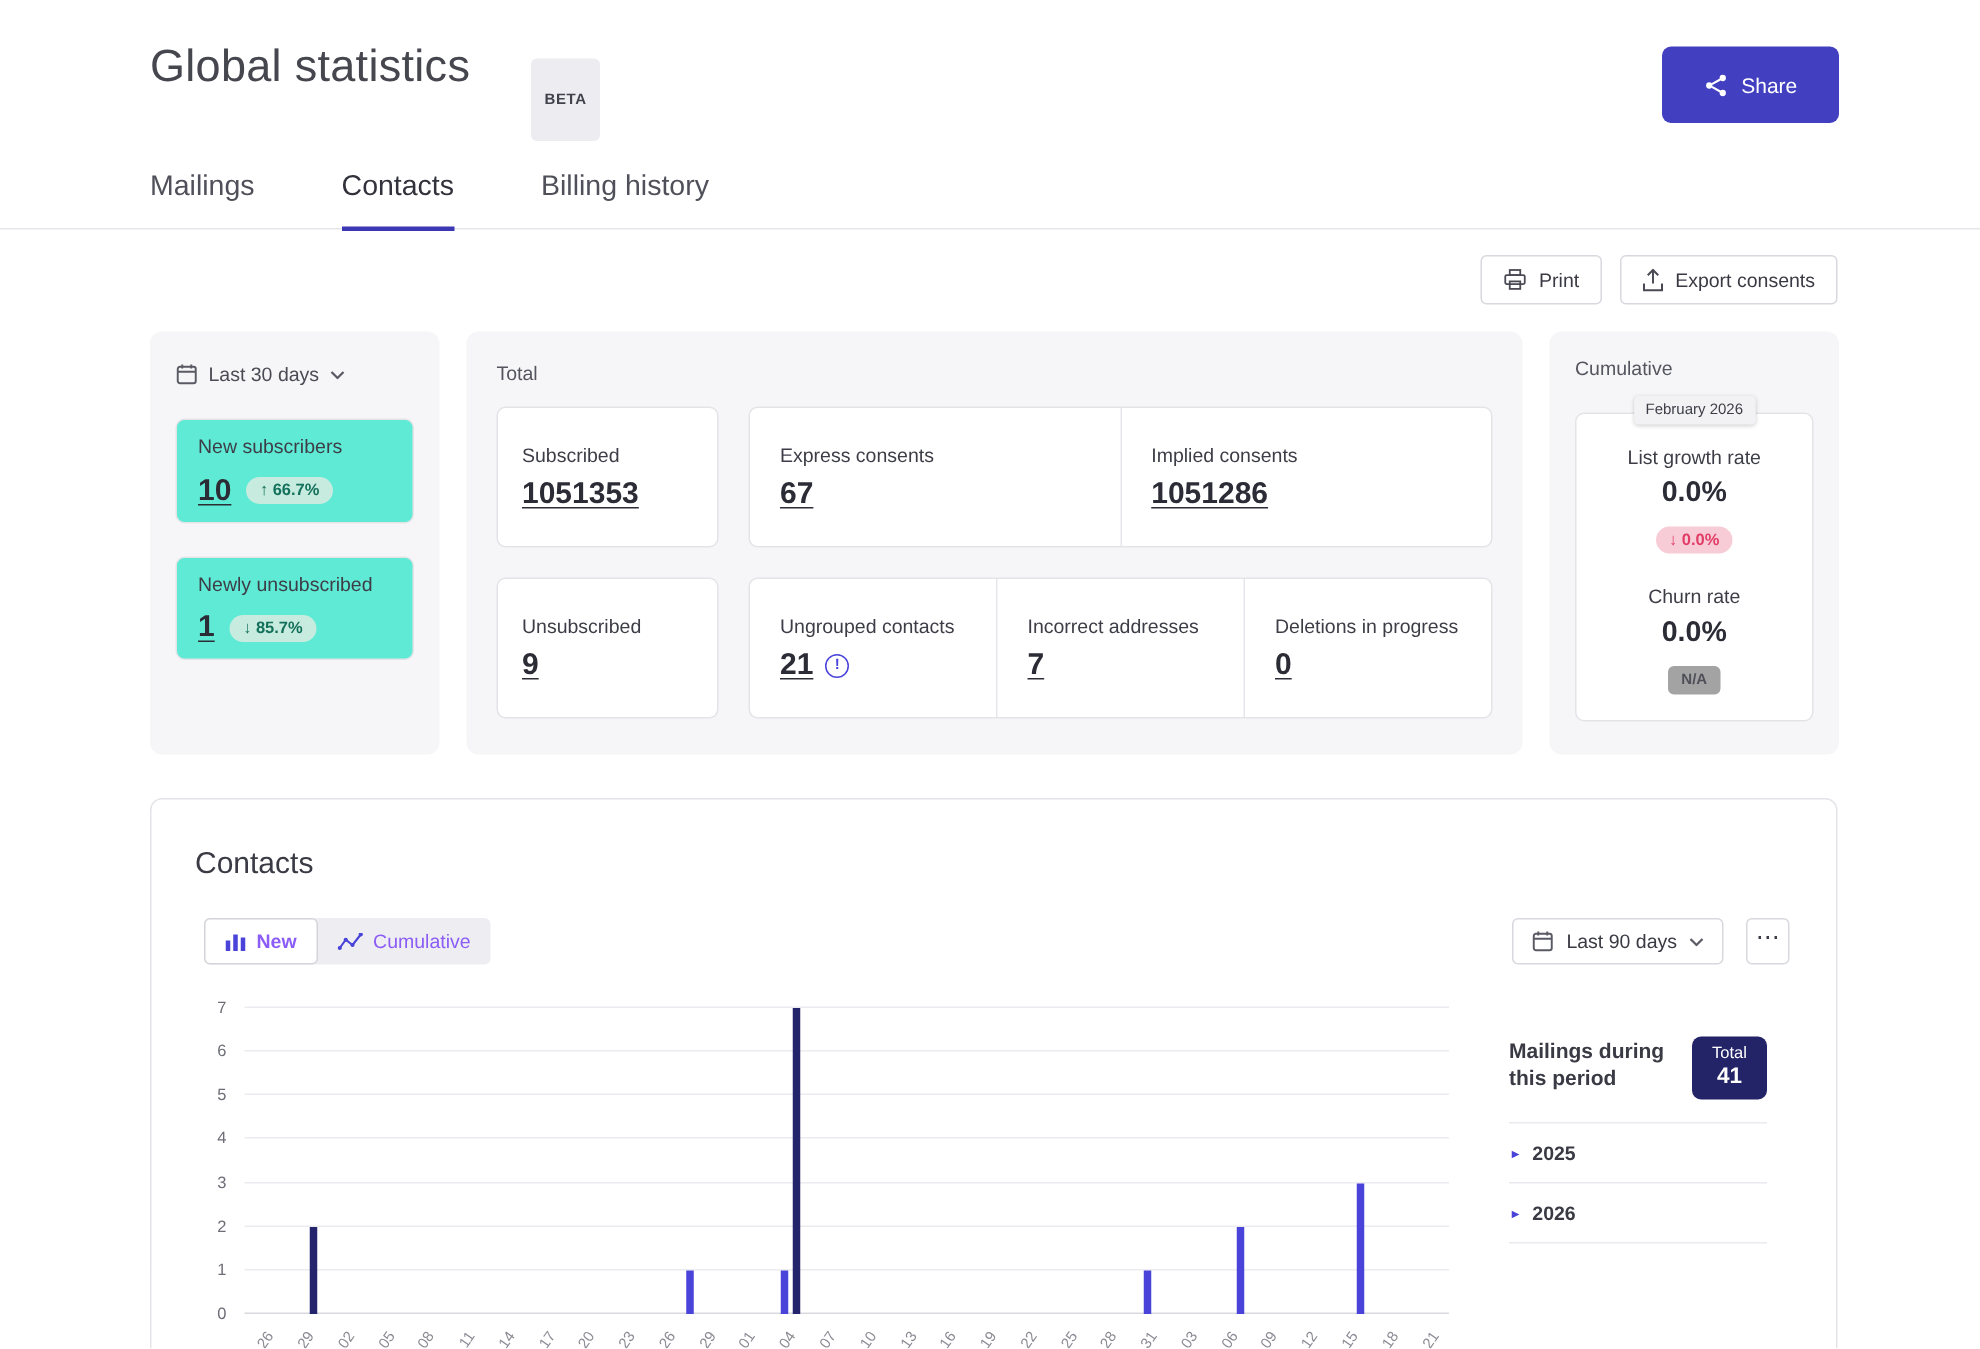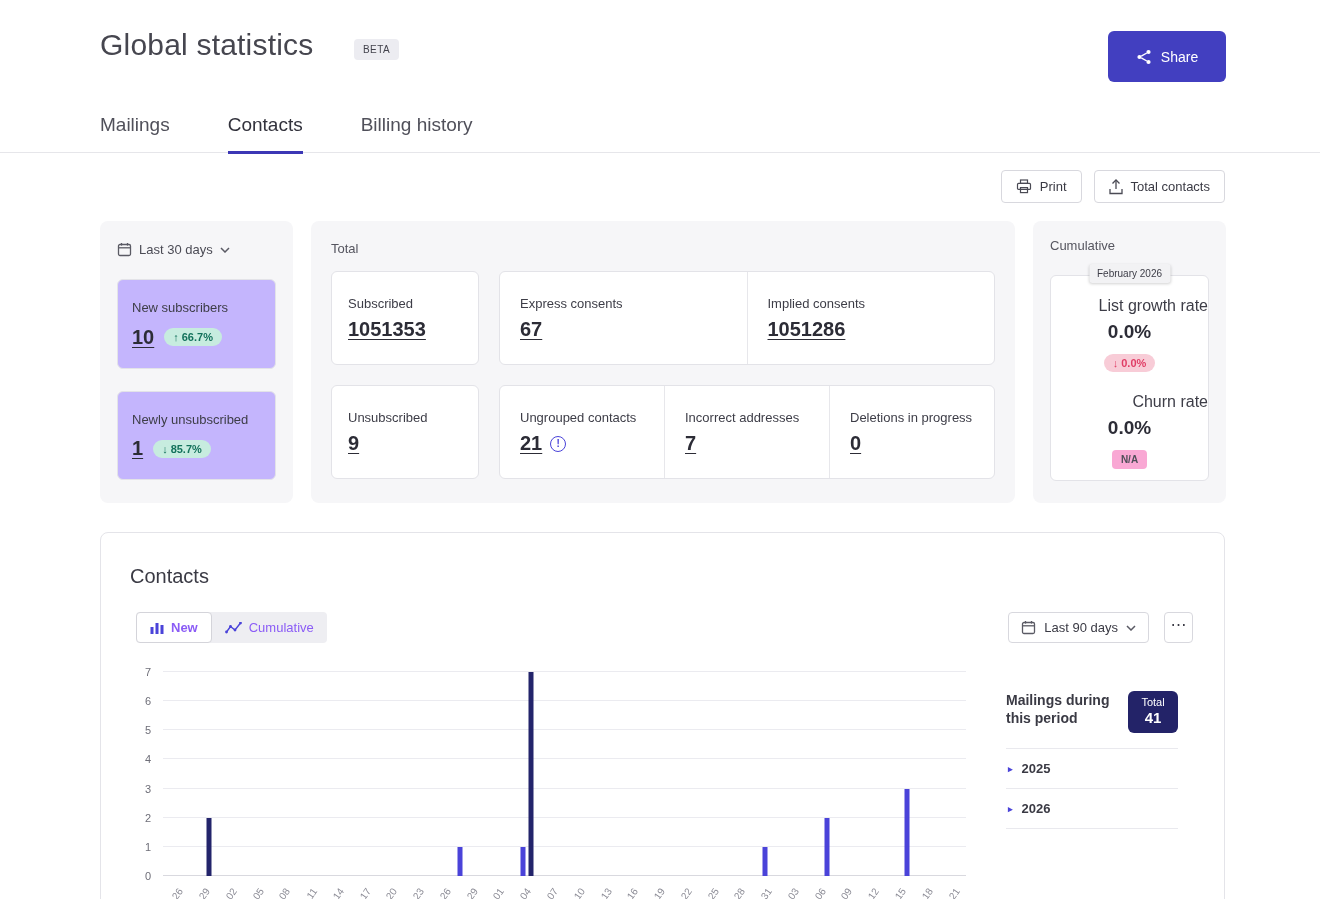"BETA" .beta-badge { font-weight: 400 -> 700; padding: 5px 9px -> 22px 9px }
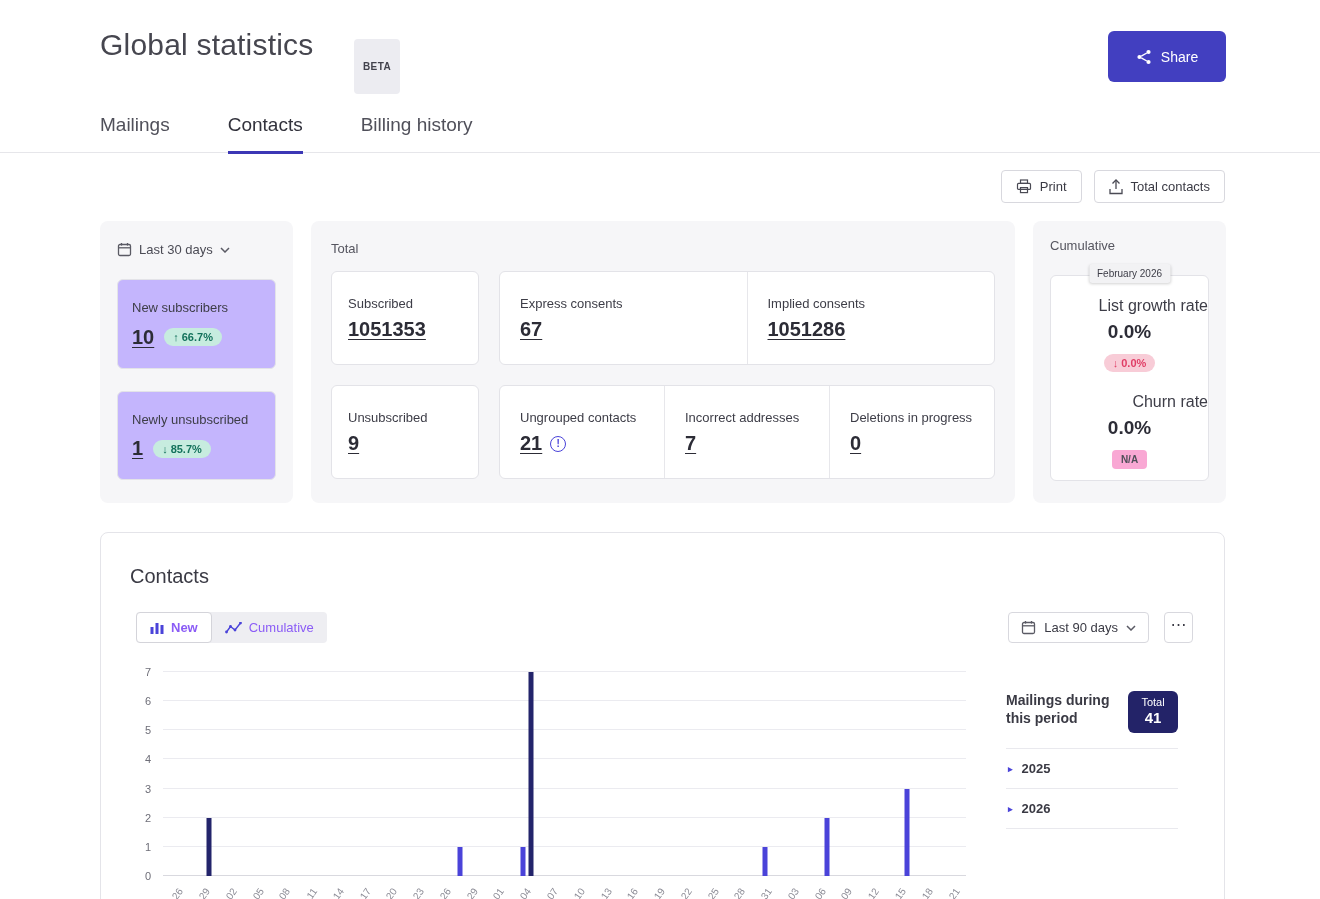"Total contacts" span { text: Total contacts -> Export consents }
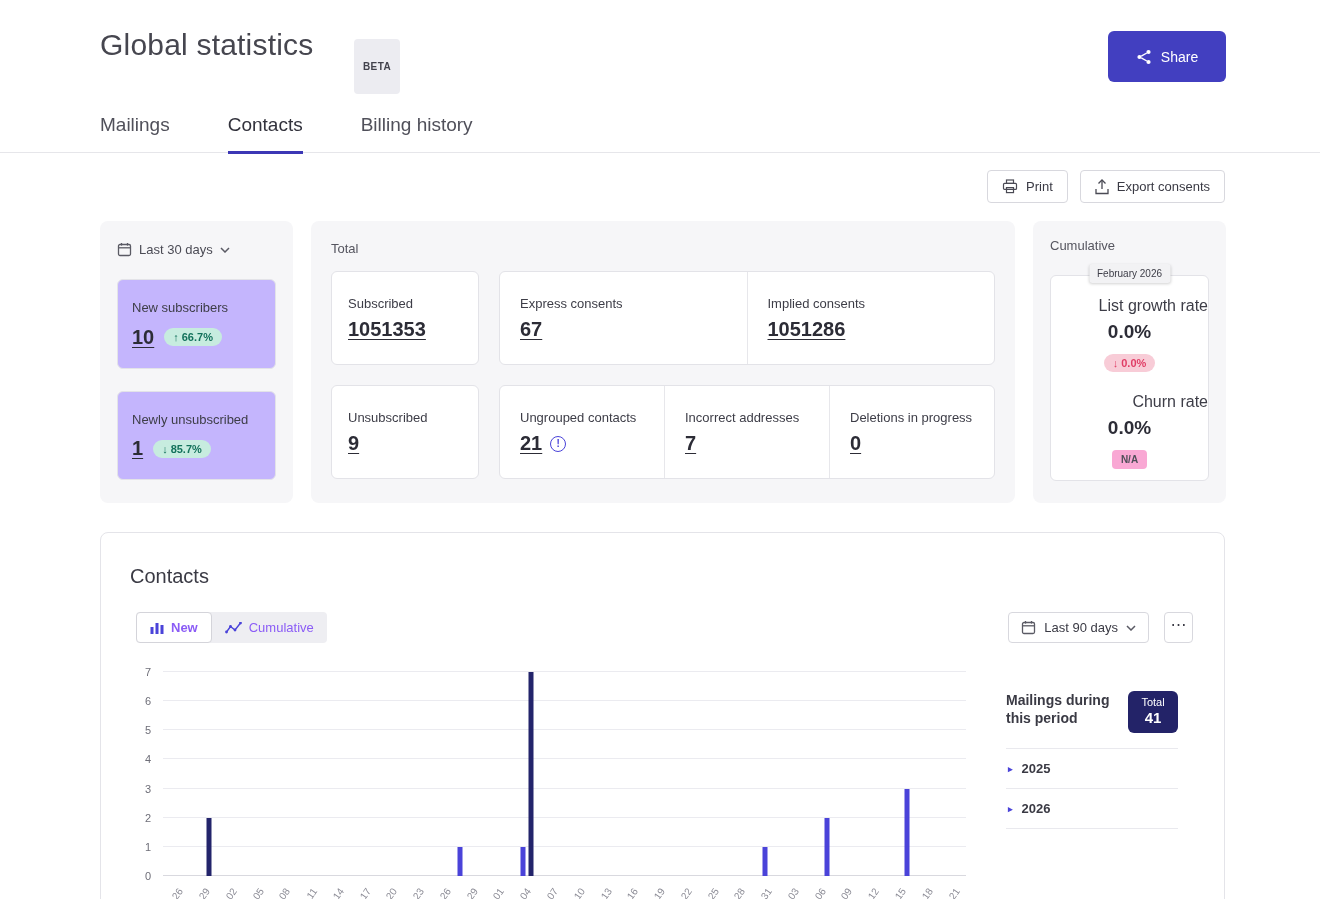"New subscribers" .mini-card { background: #c4b5fd -> #5eead4; padding: 19px 14px -> 9px 14px }
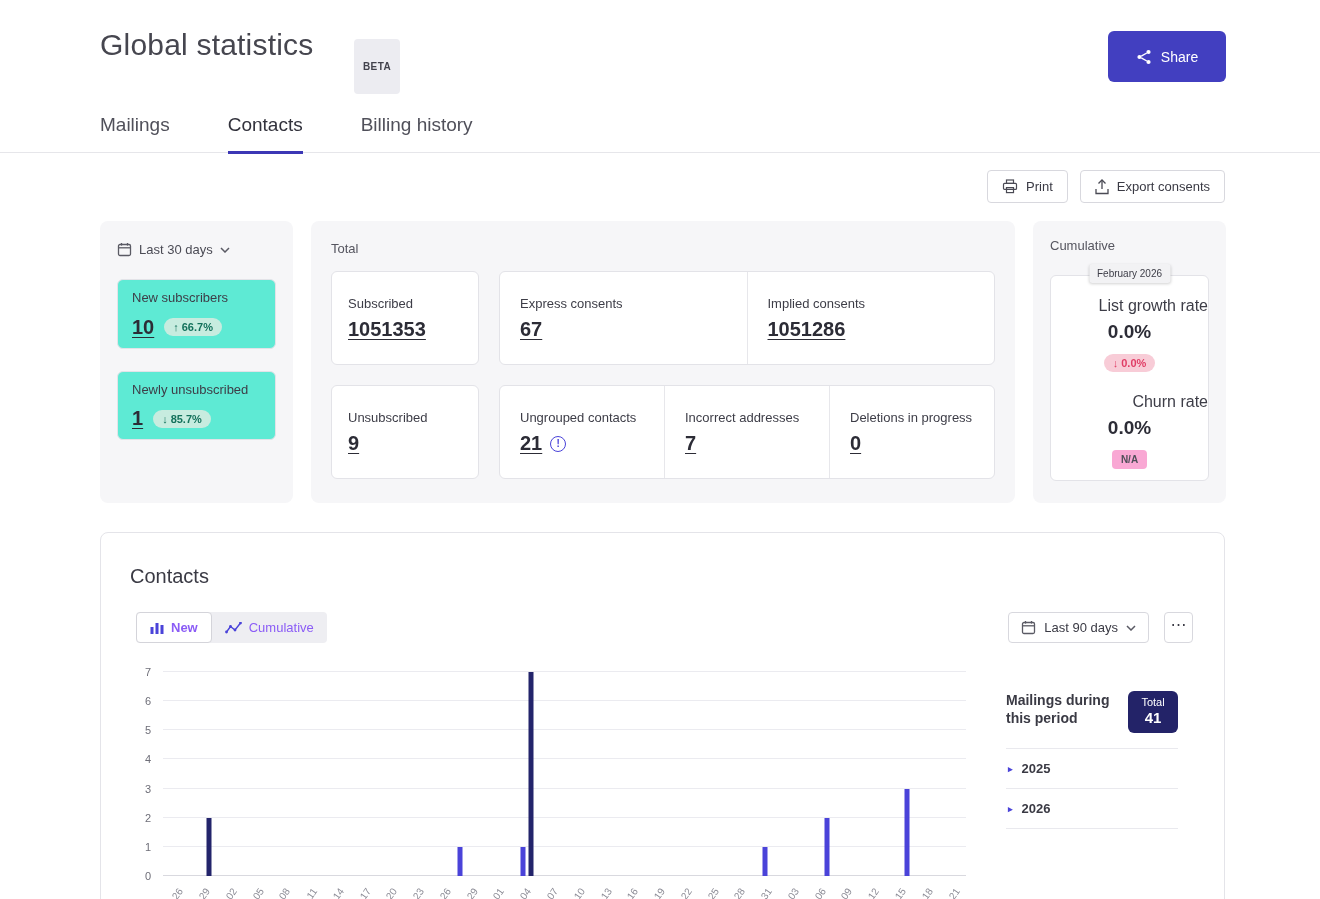"List growth rate" .perf-label { font-size: 16px -> 13px; text-align: right -> none }
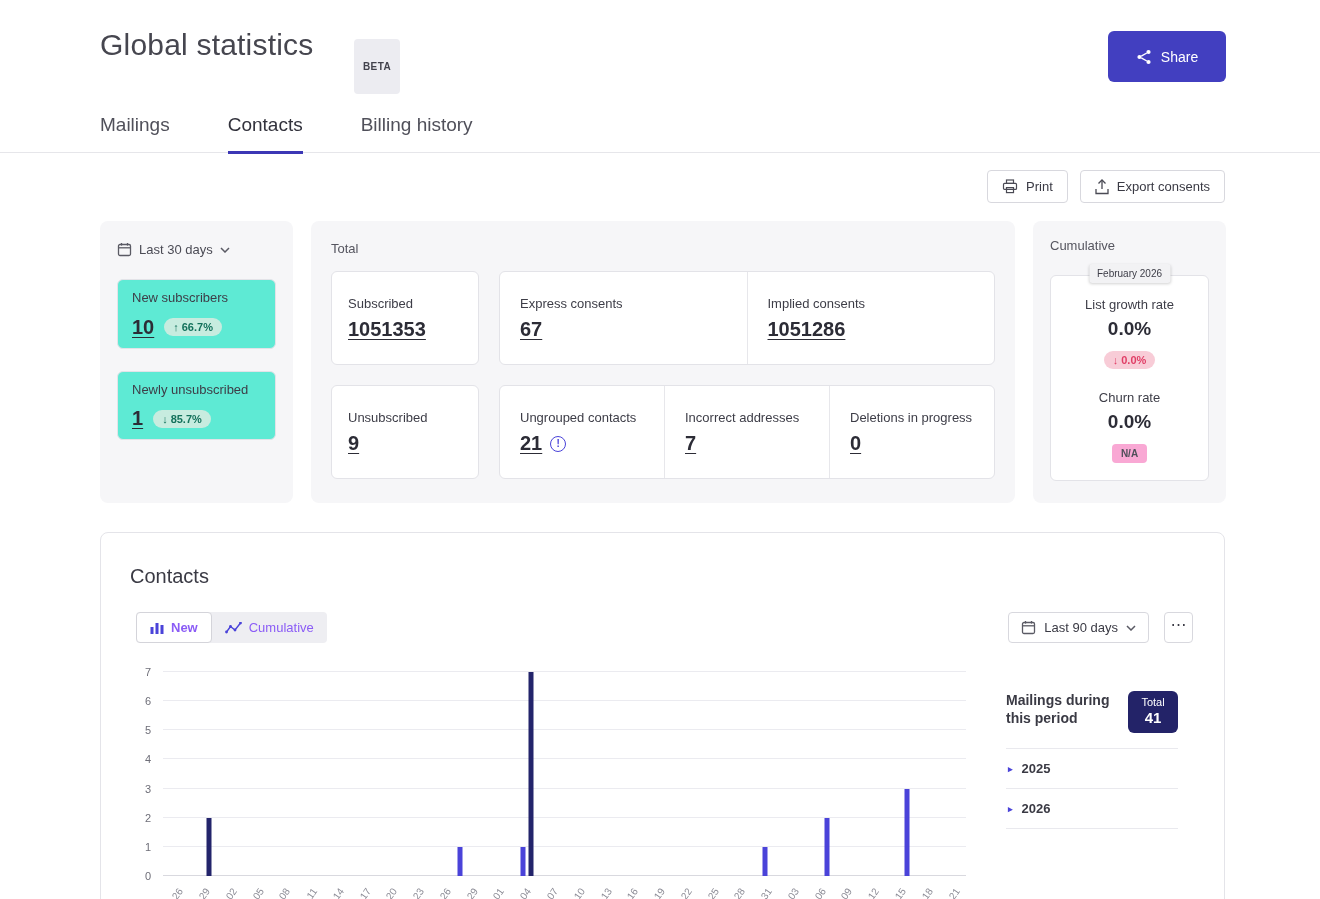"N/A" .badge-na { background: #f9a8d4 -> #a3a3a3 }
